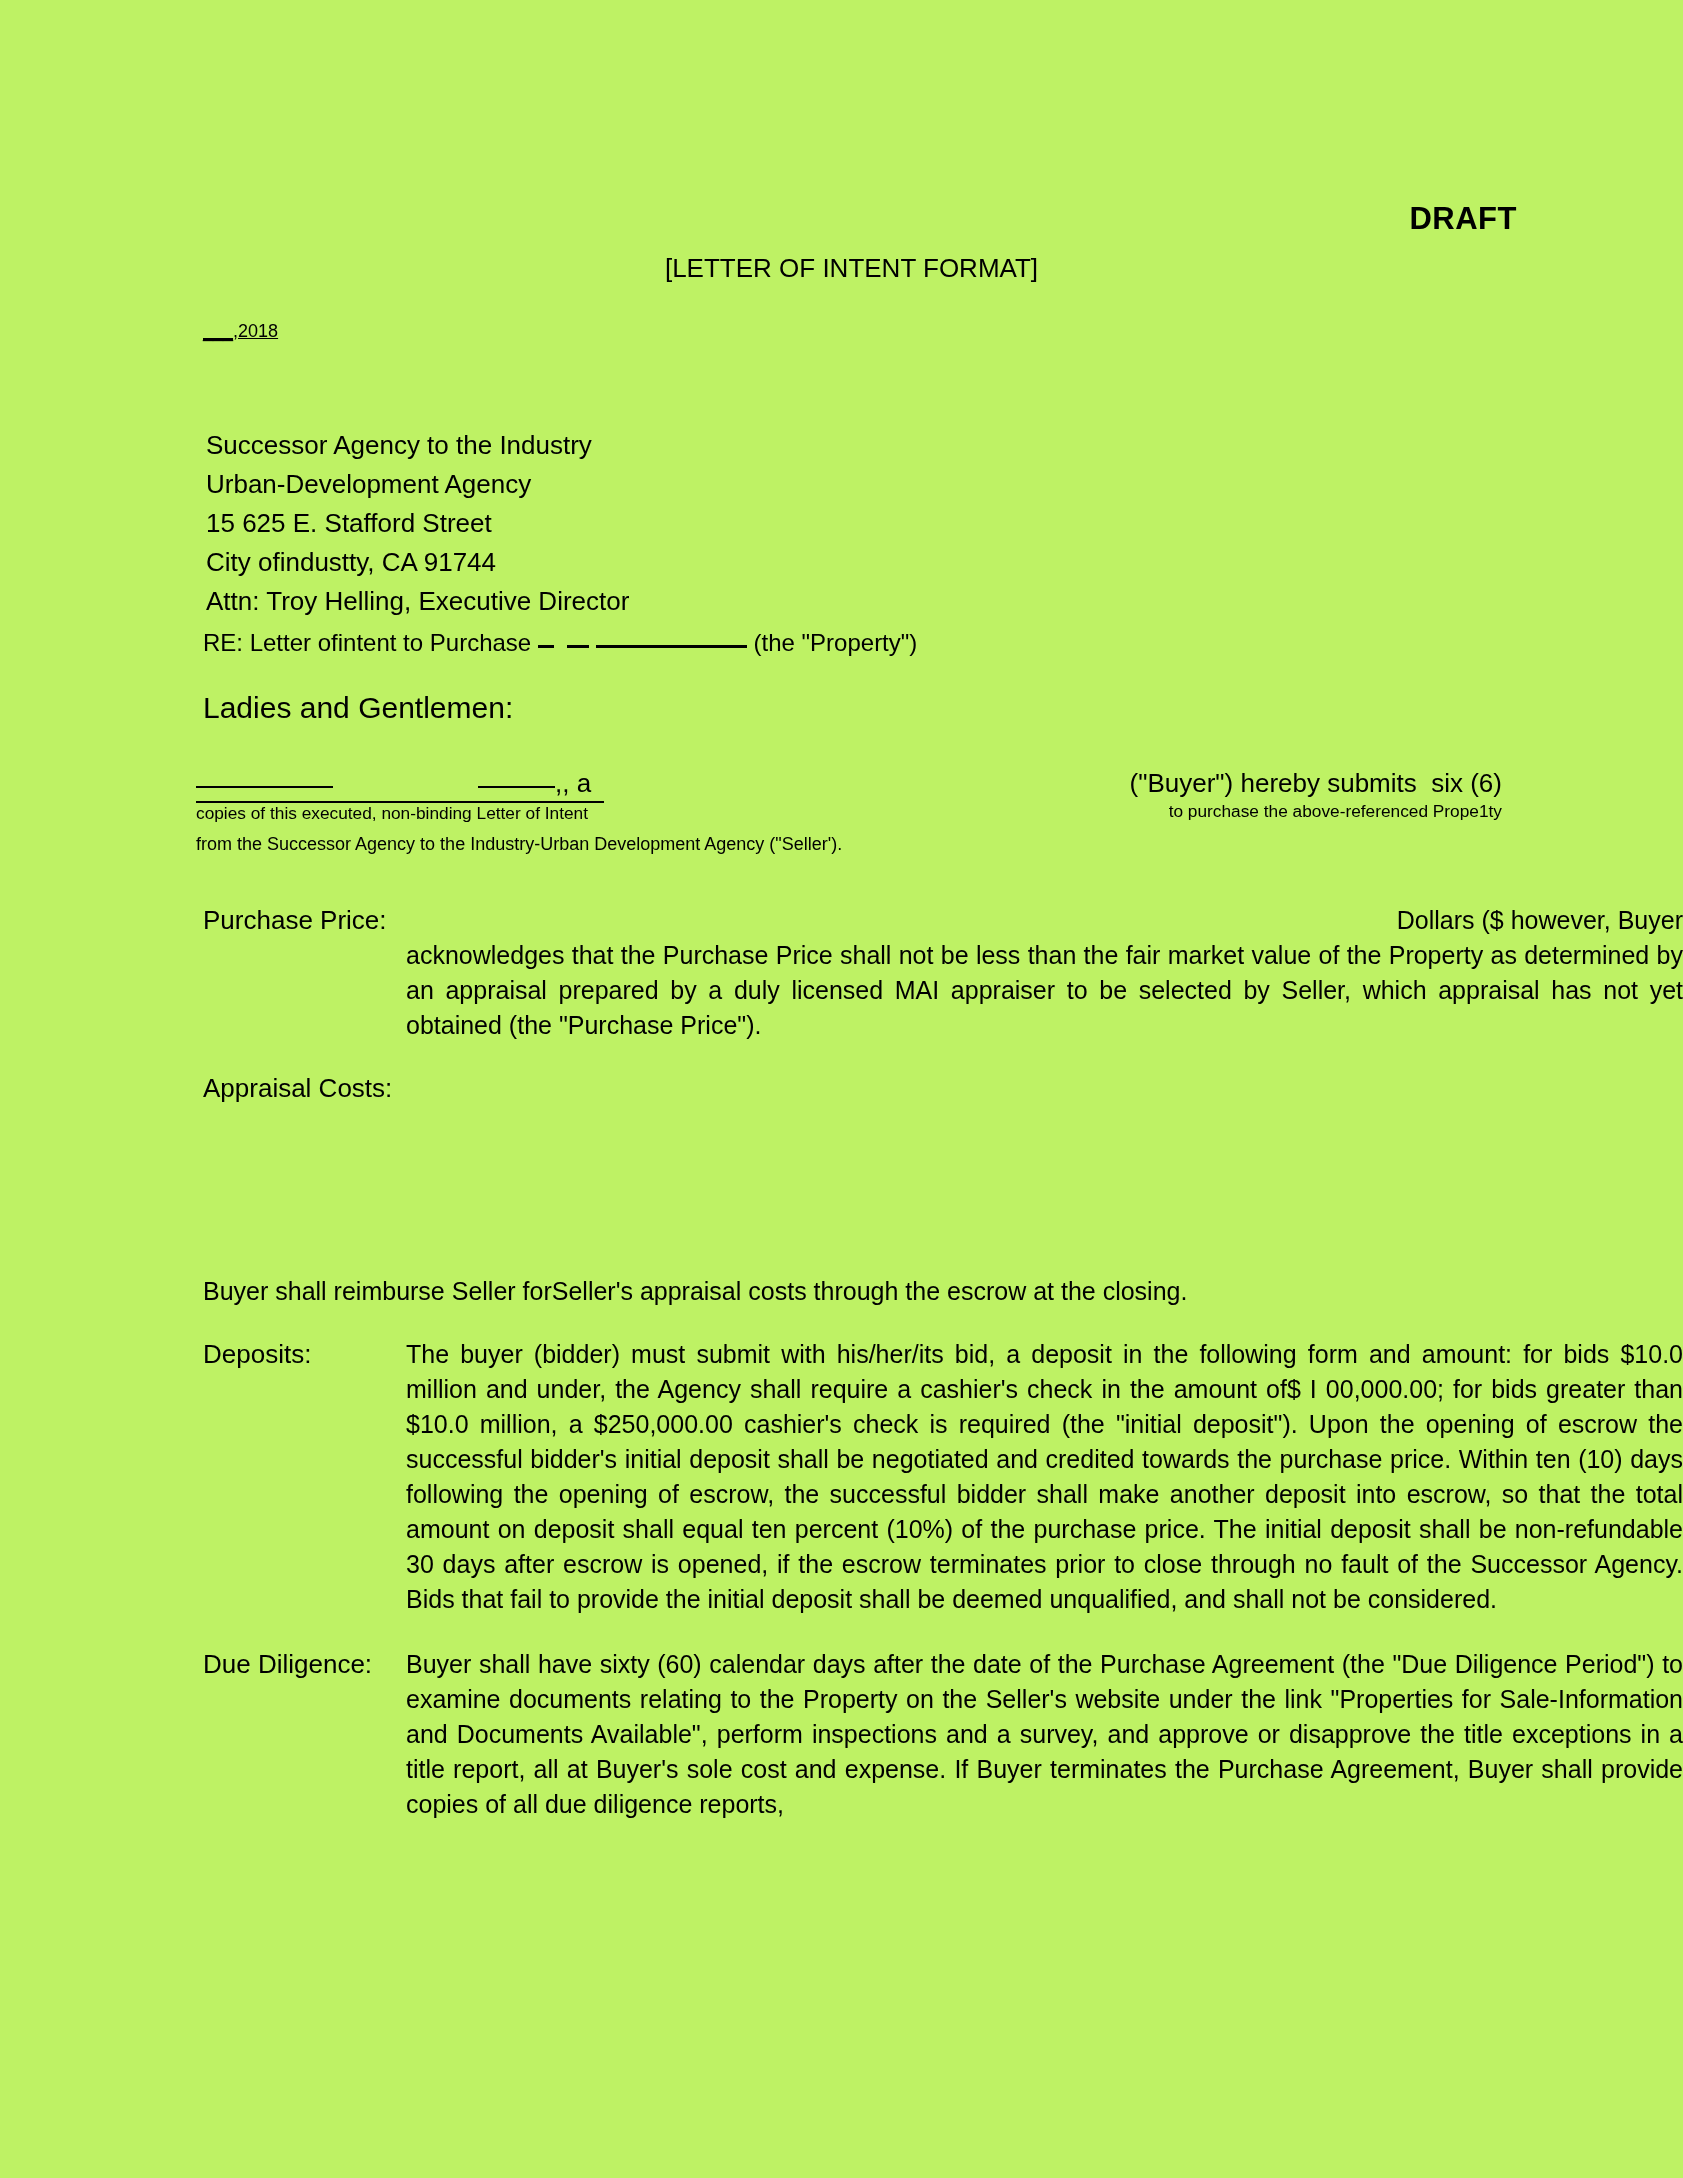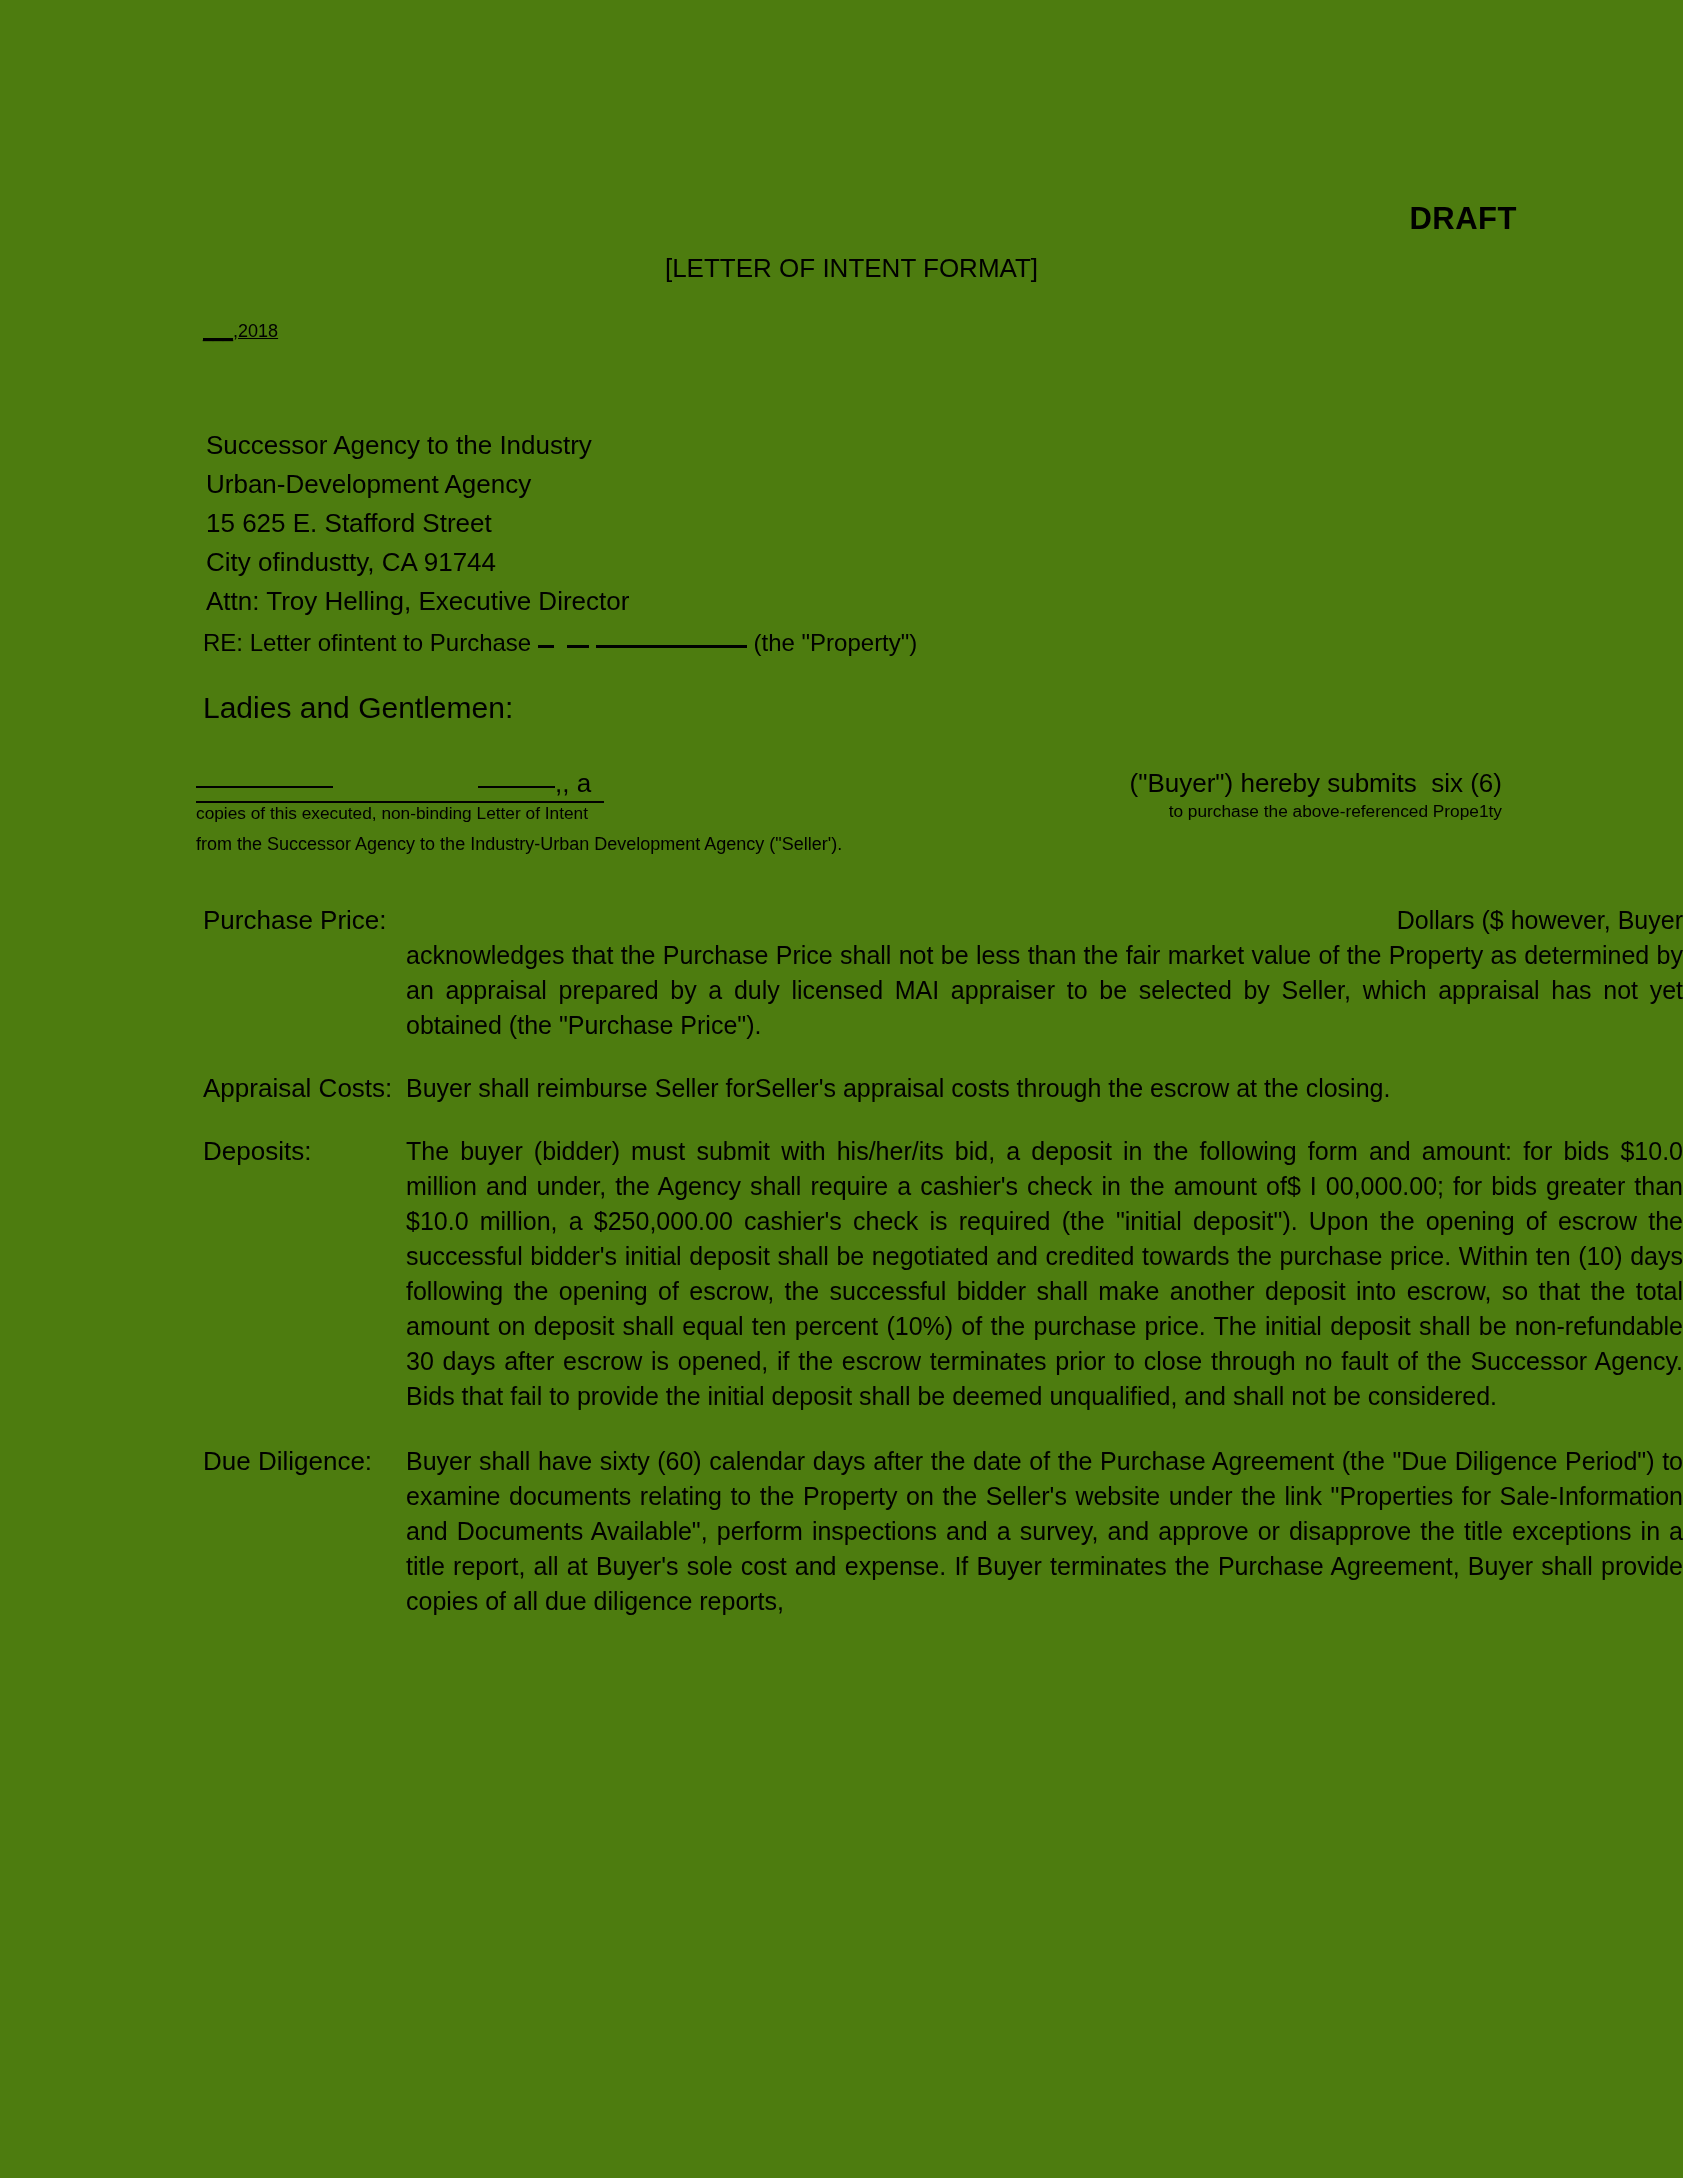"DRAFT" .page { background: #4d7c0f -> #bef264 }
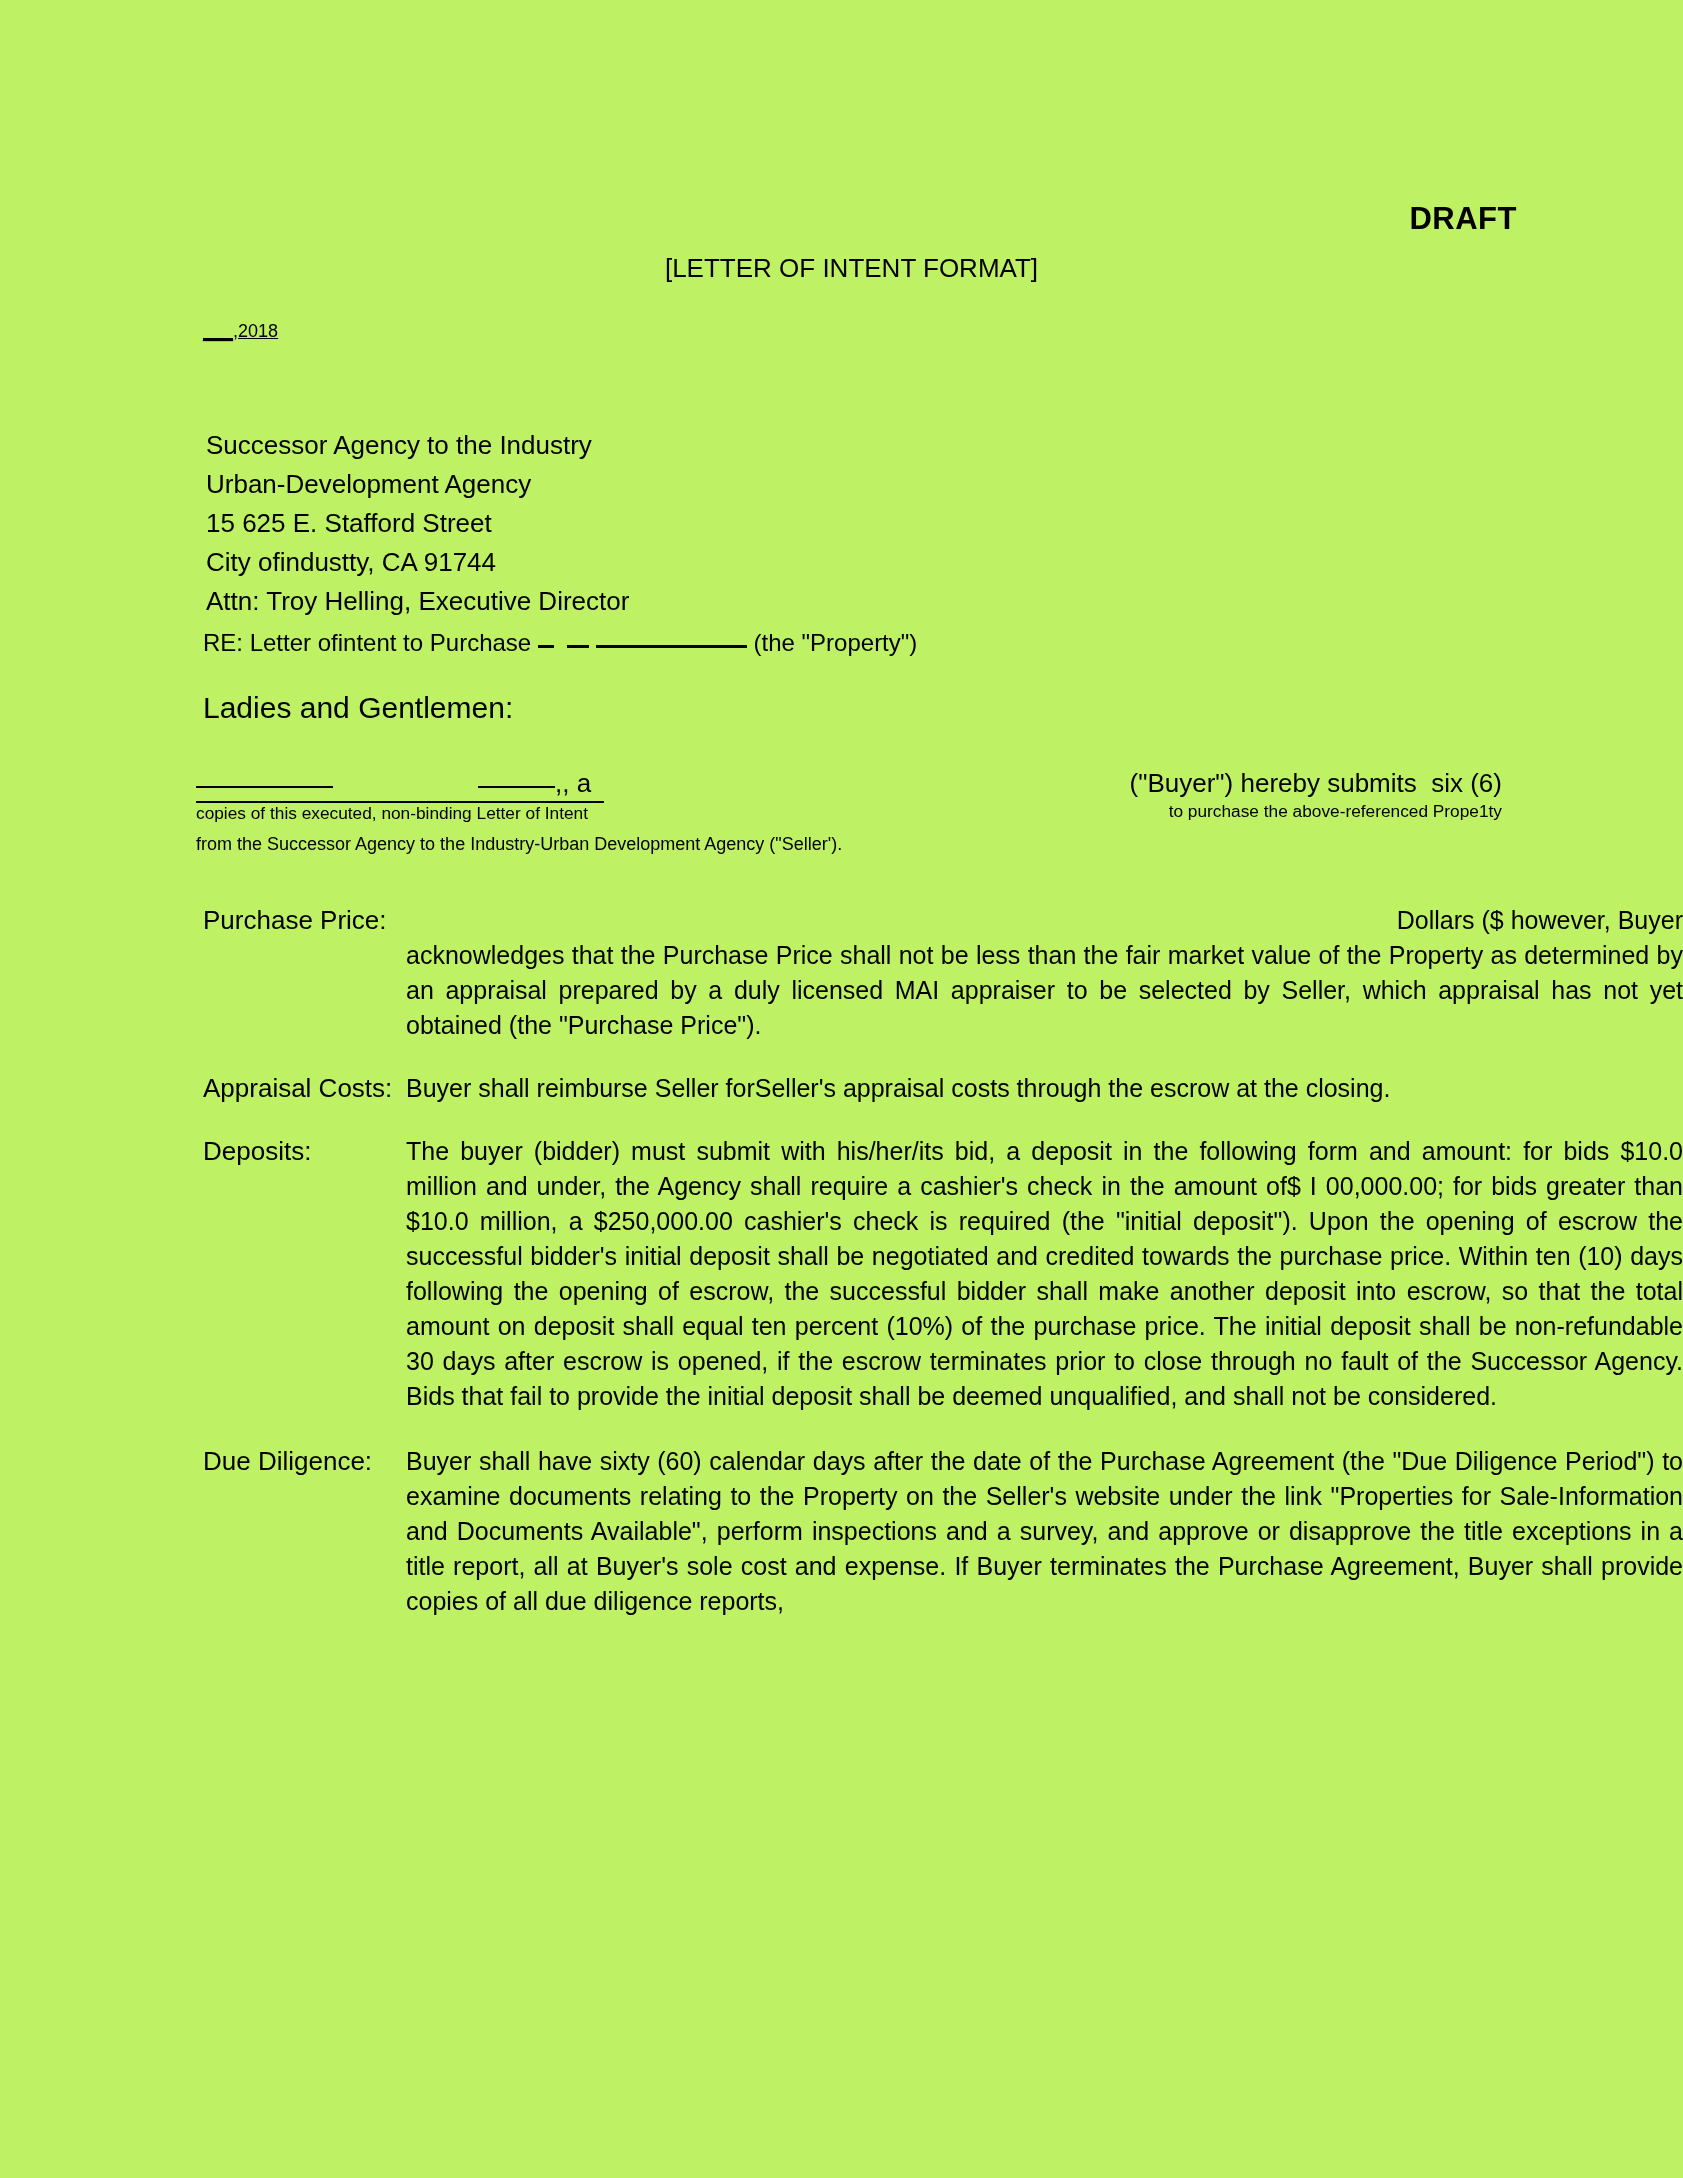"Appraisal Costs:" .sp-appraisal { flex-direction: none -> column }
